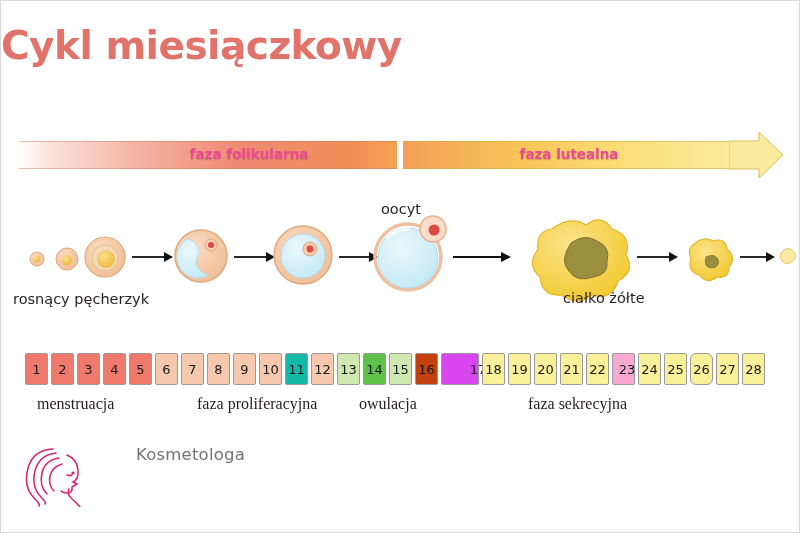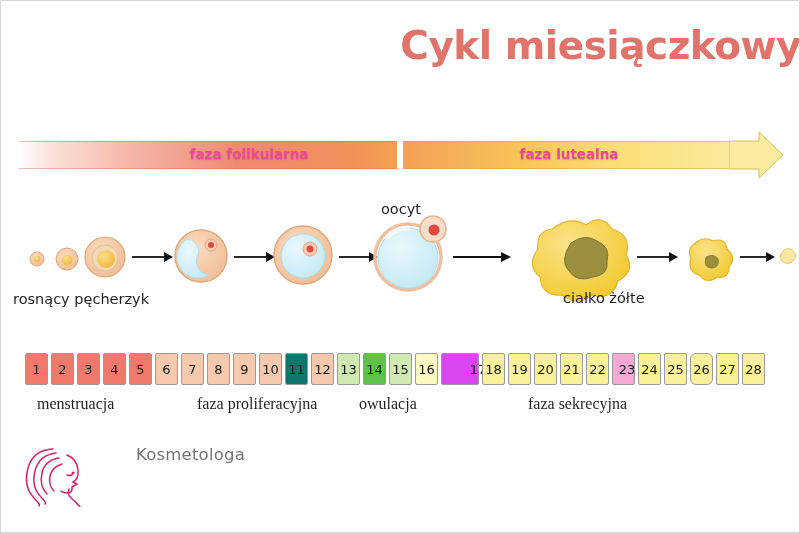"Cykl miesiączkowy" .title { text-align: right -> left }
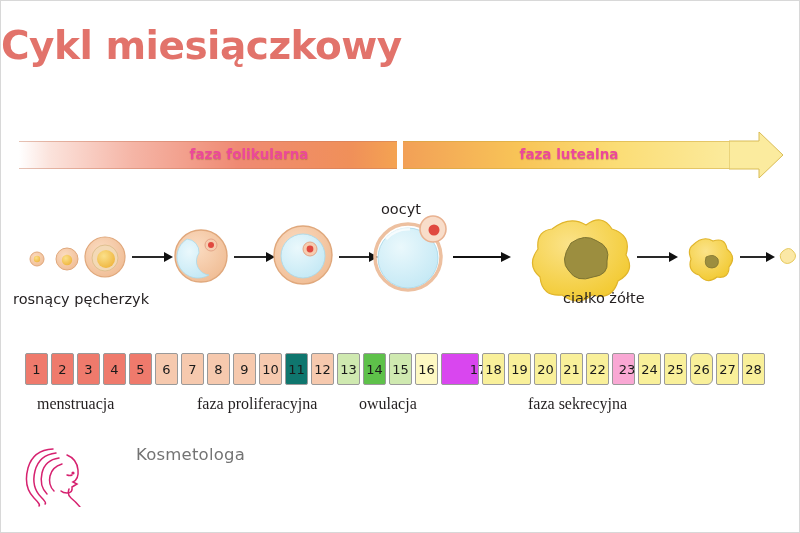"11" div.day { background: #0f766e -> #14b8a6 }
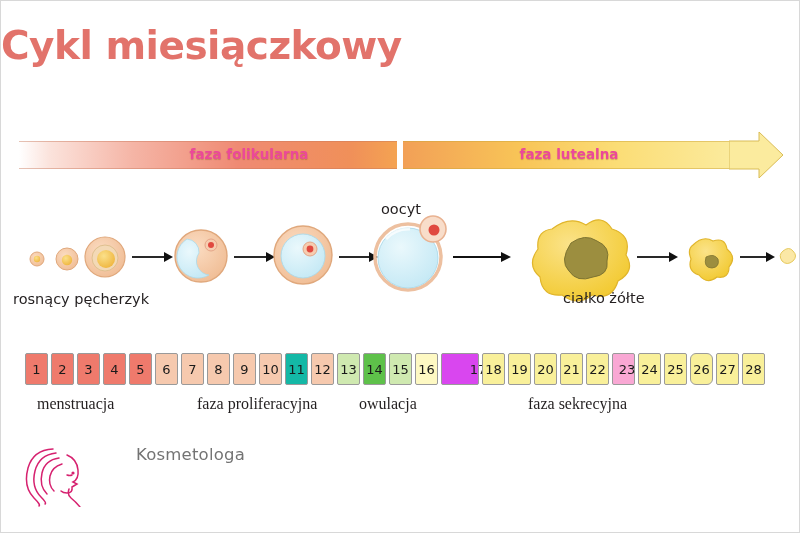"16" div.day { background: #fef9c3 -> #c2410c }
